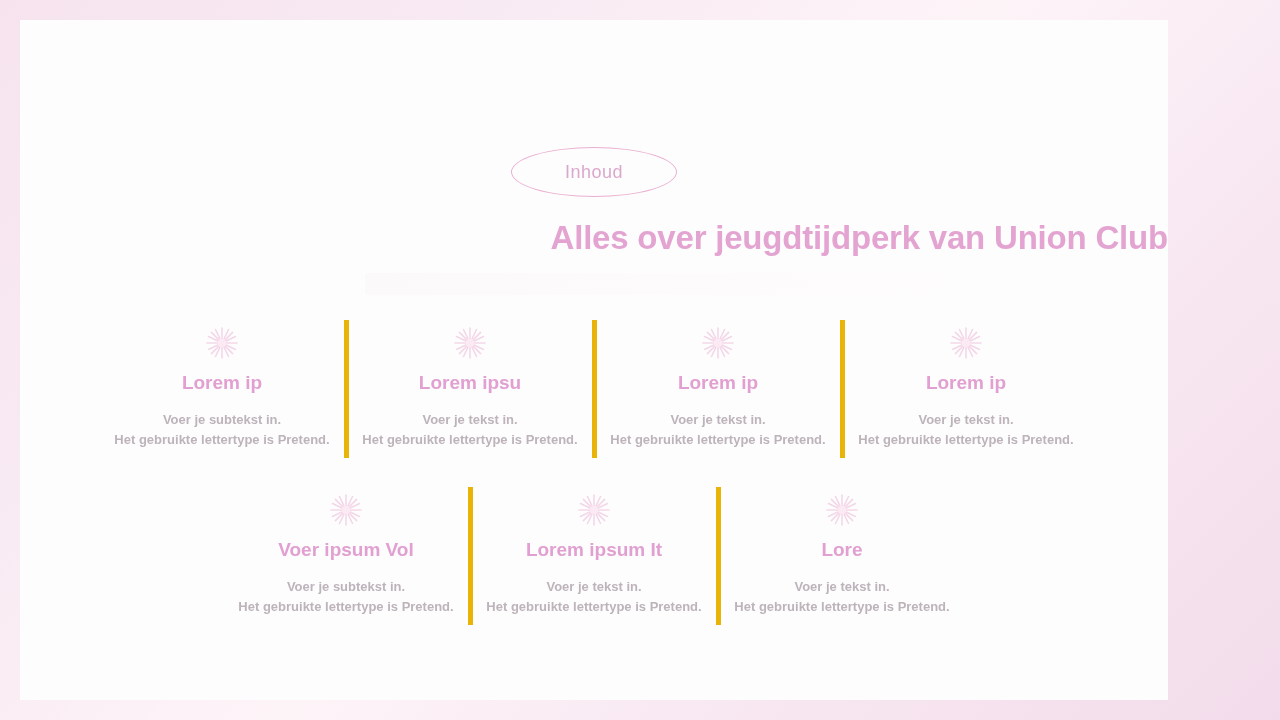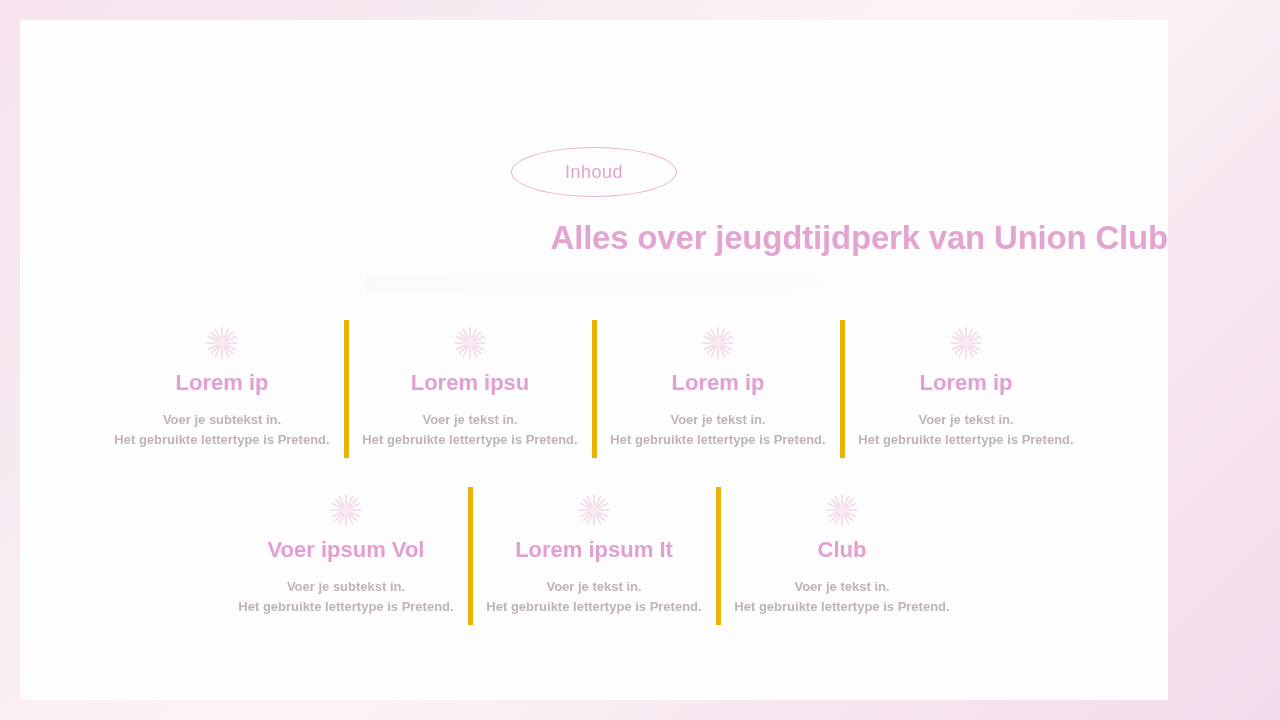"Lorem ip" .cell-title { font-size: 22px -> 19px }
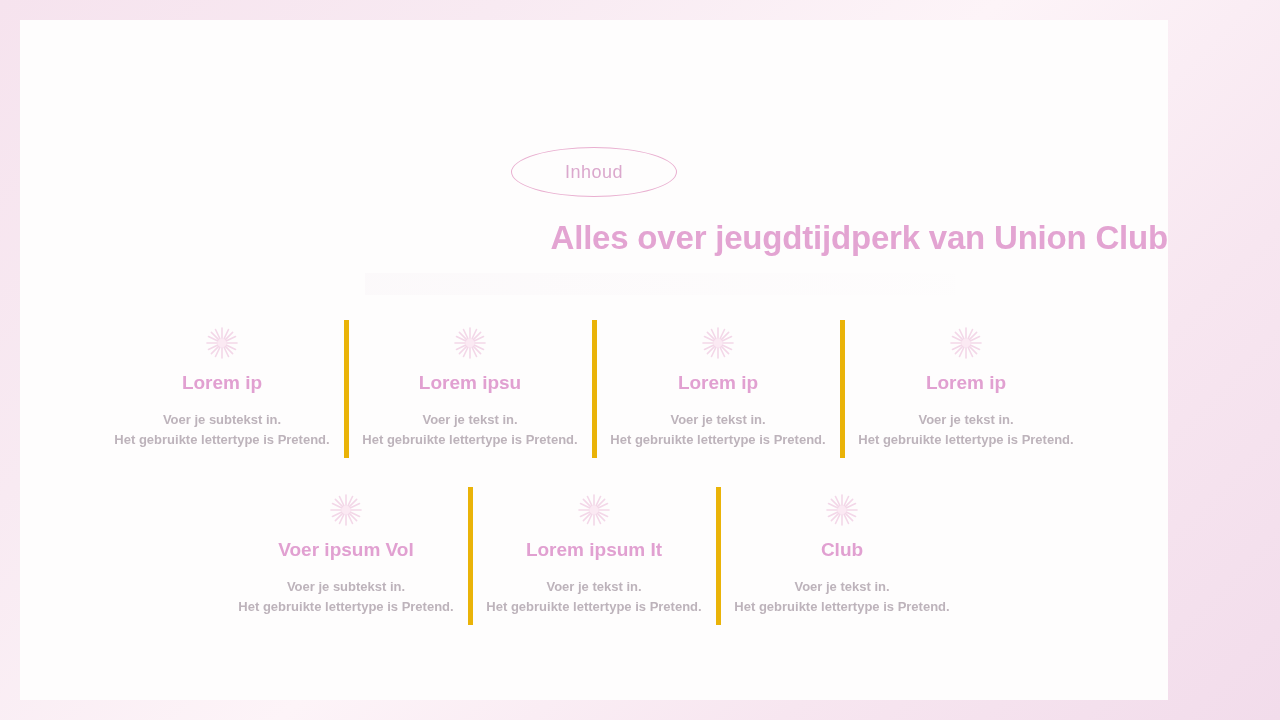"Club" div.cell-title { text: Club -> Lore }
